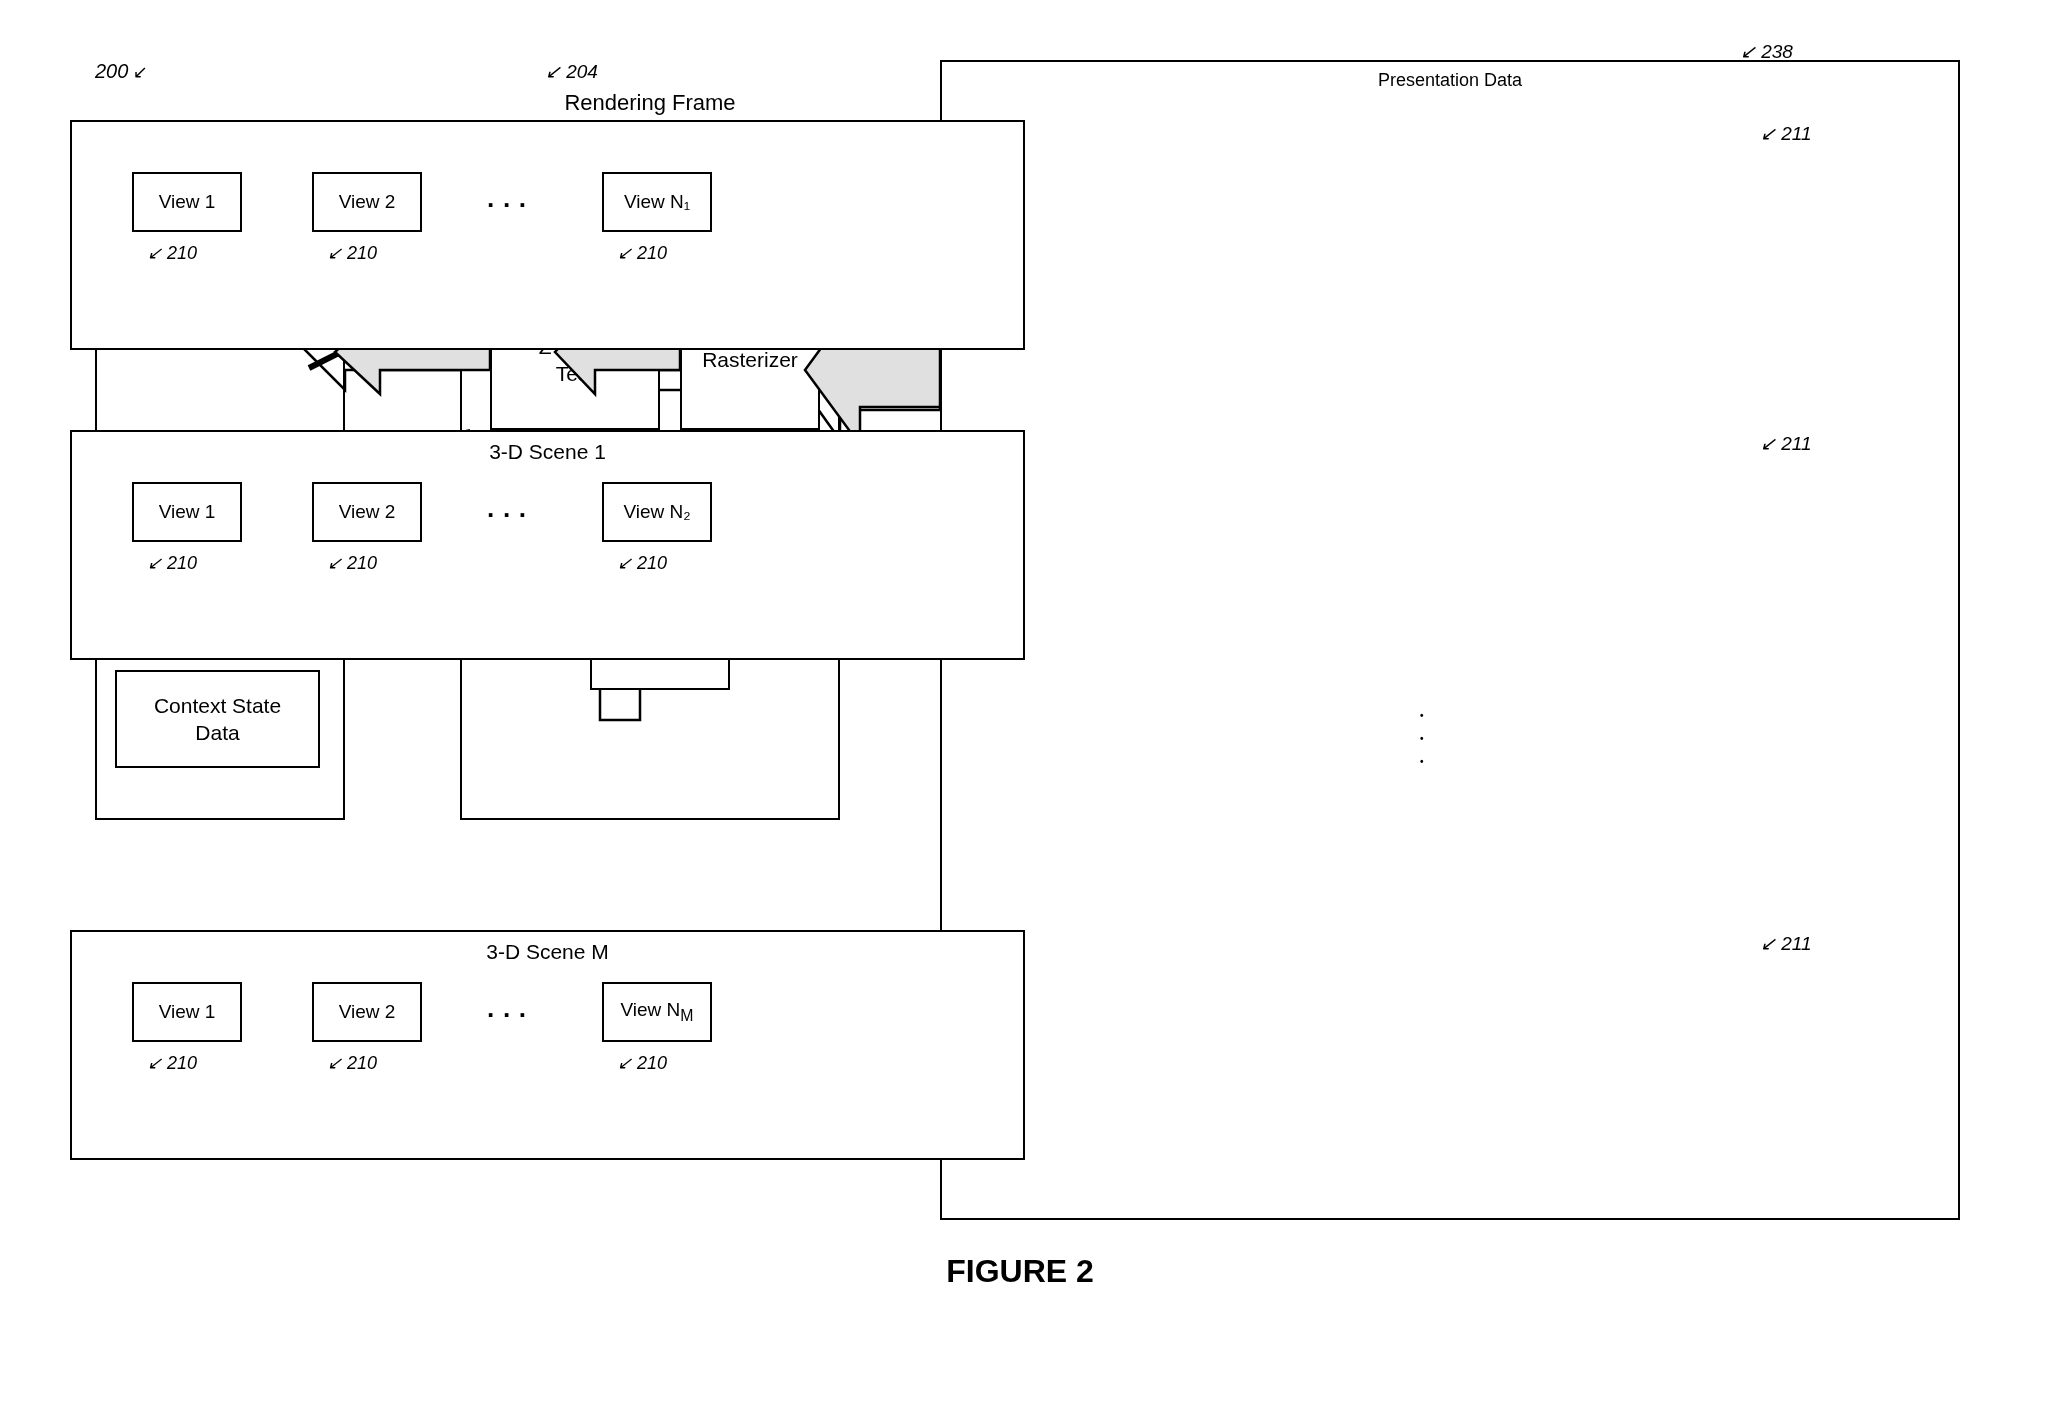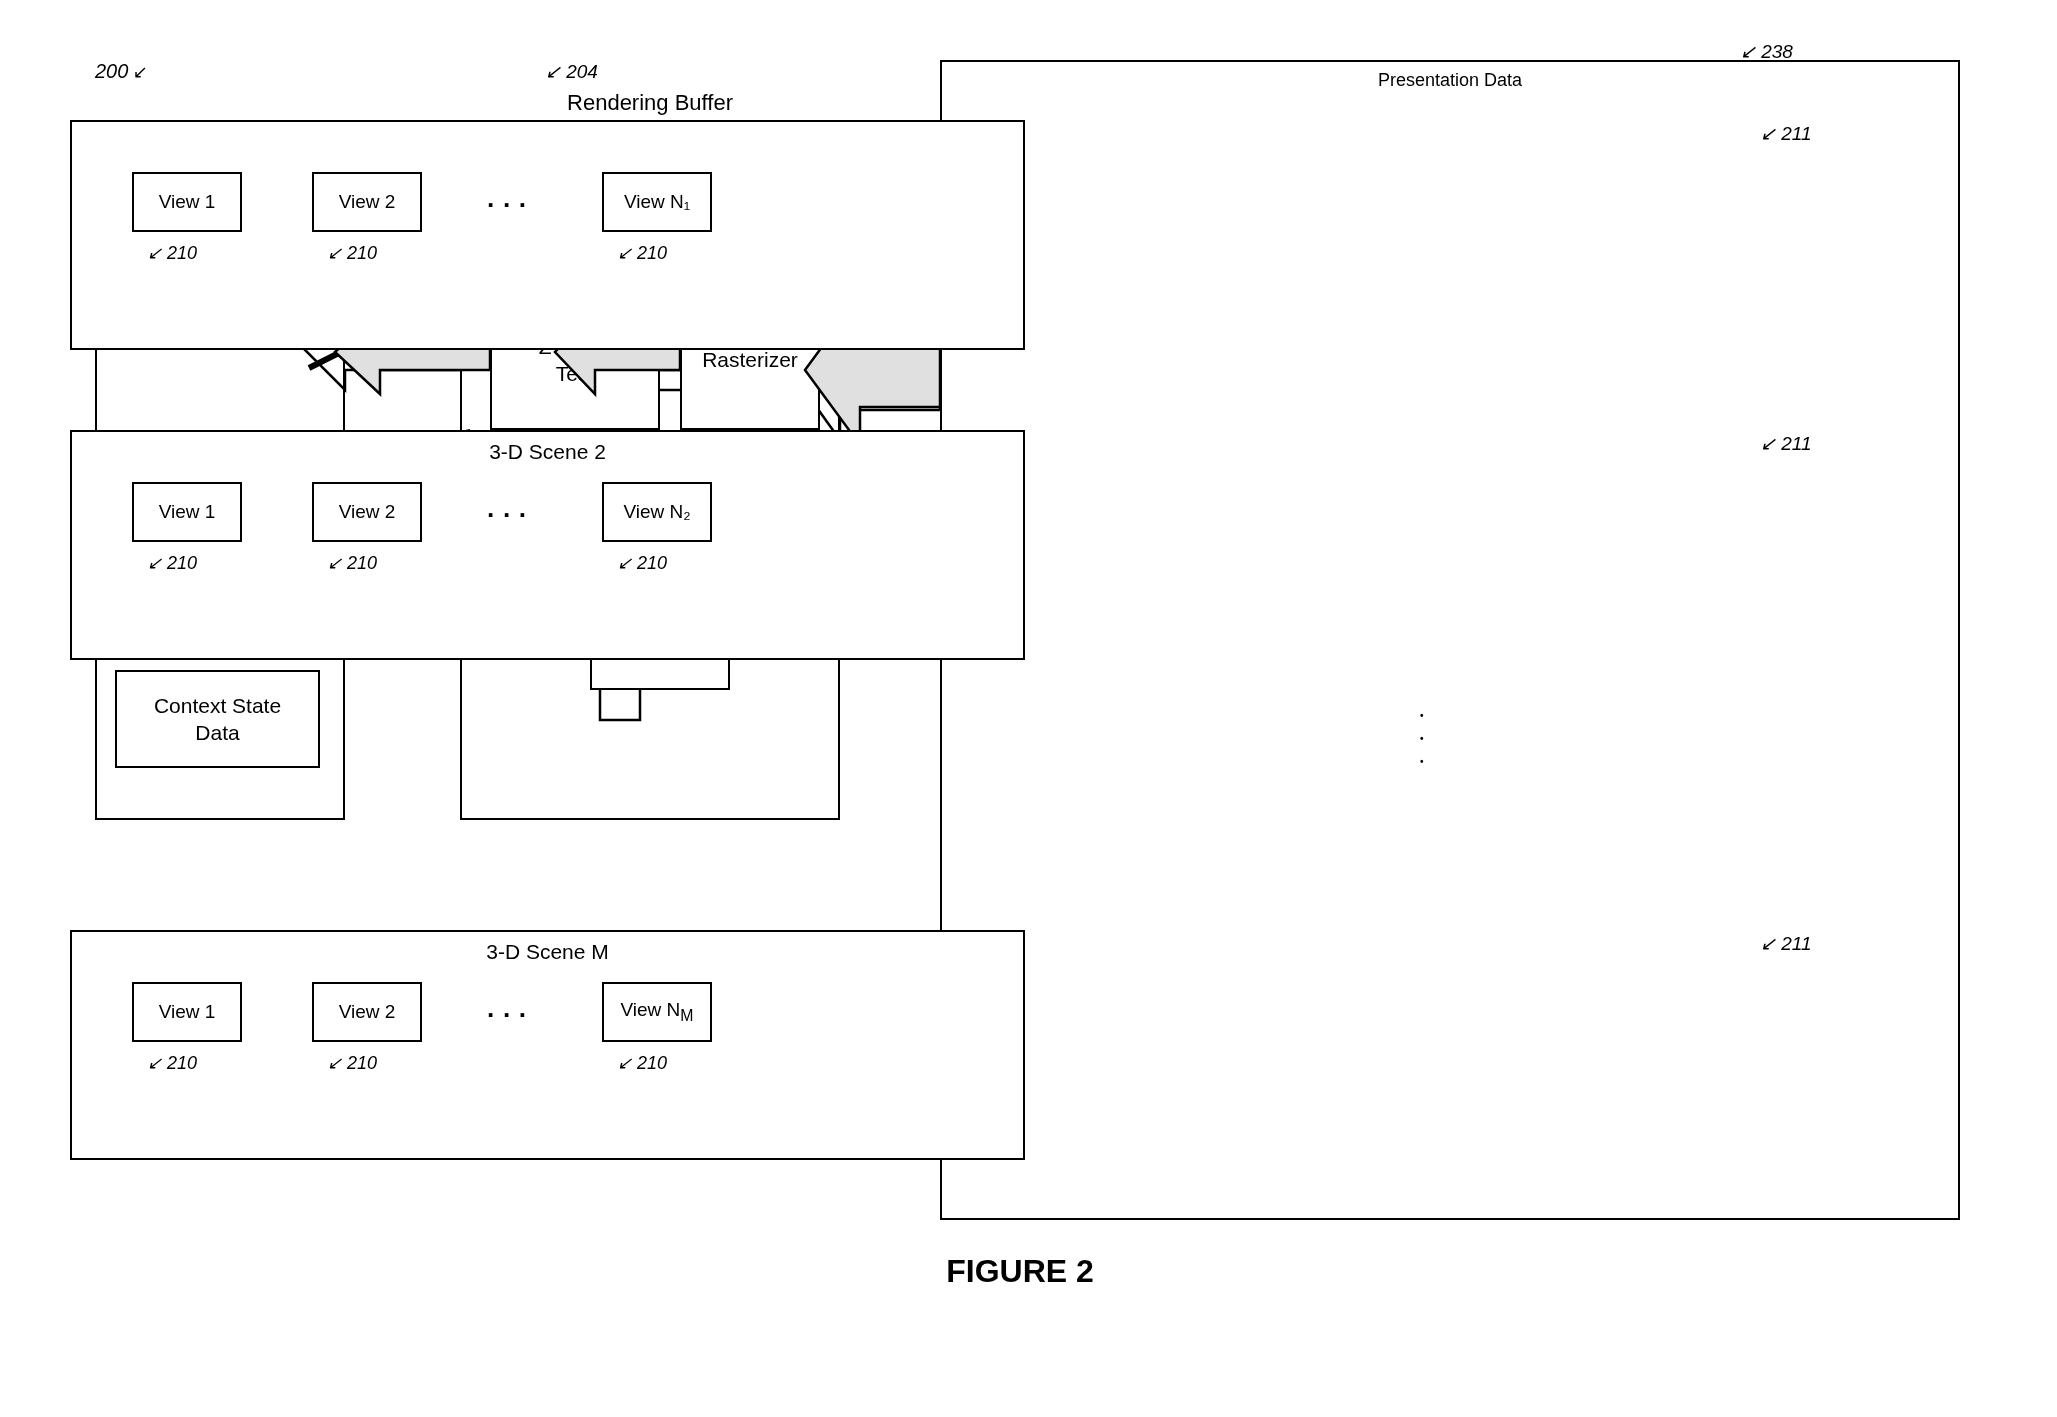"Rendering Buffer" span { text: Buffer -> Frame }
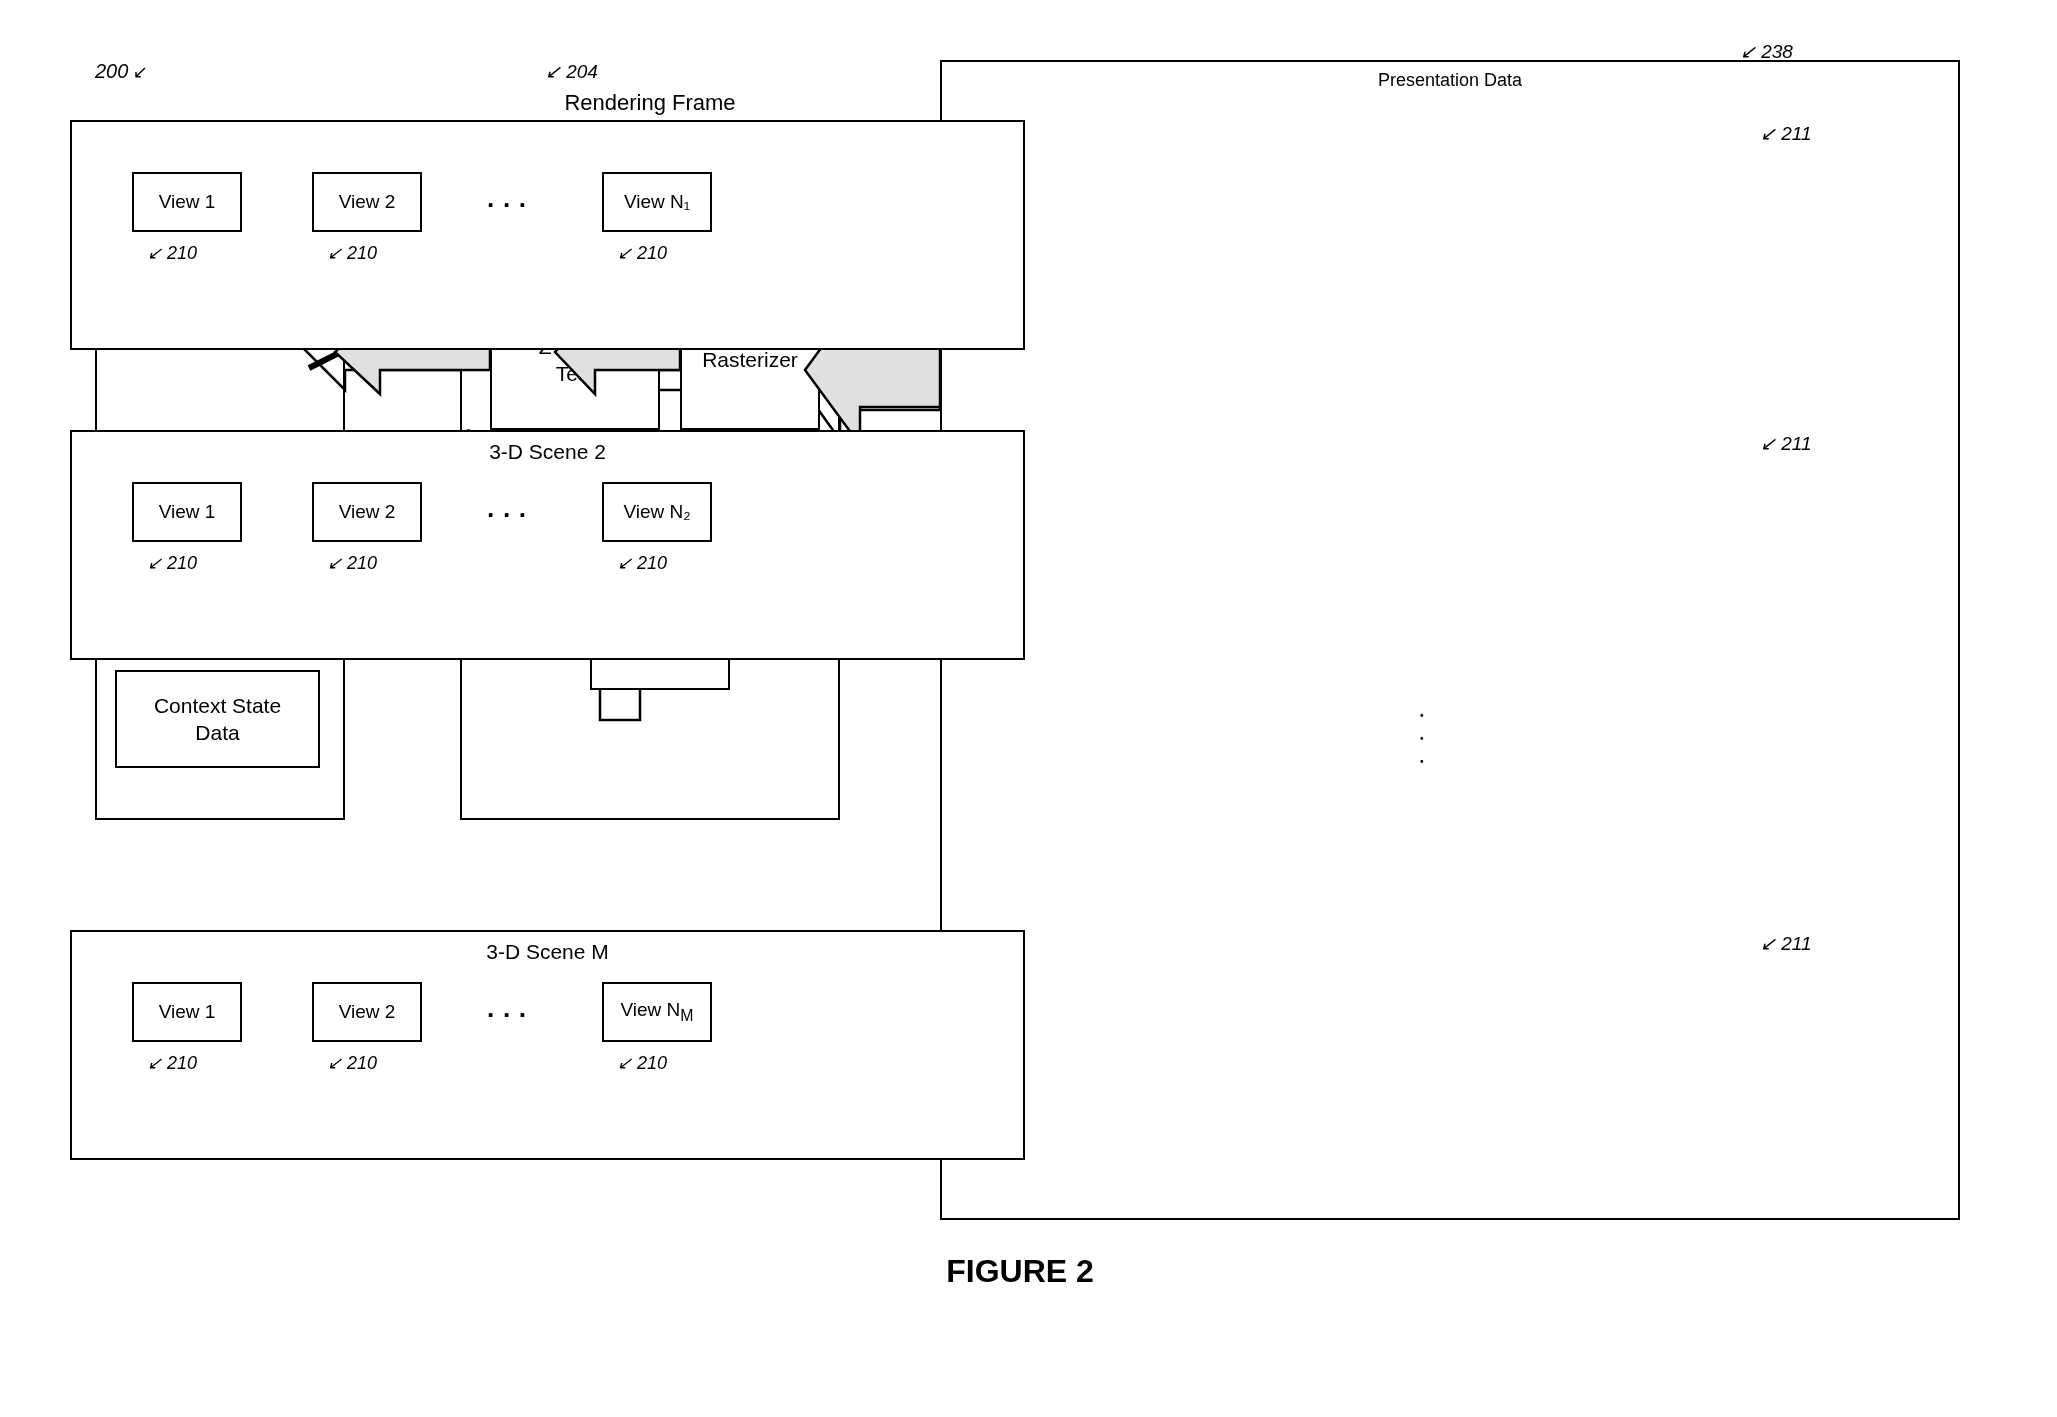"3-D Scene 2" span { text: 2 -> 1 }
